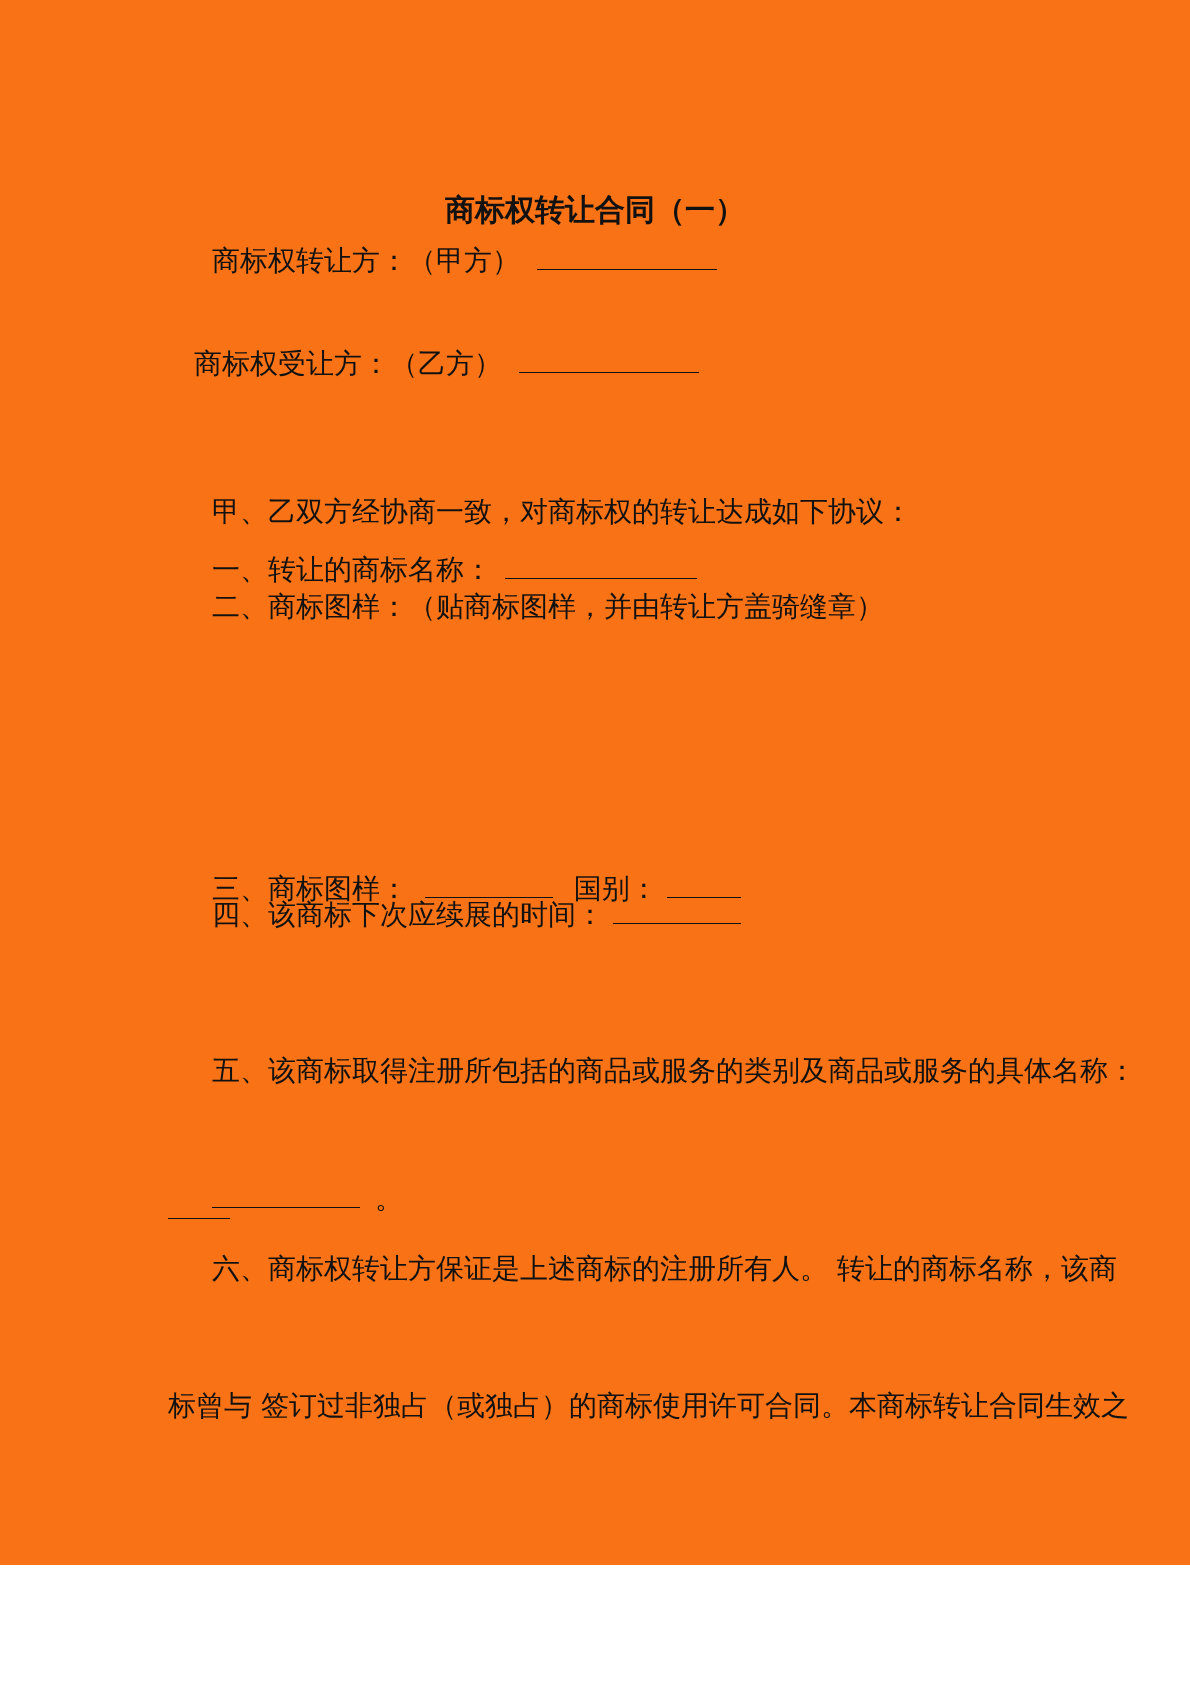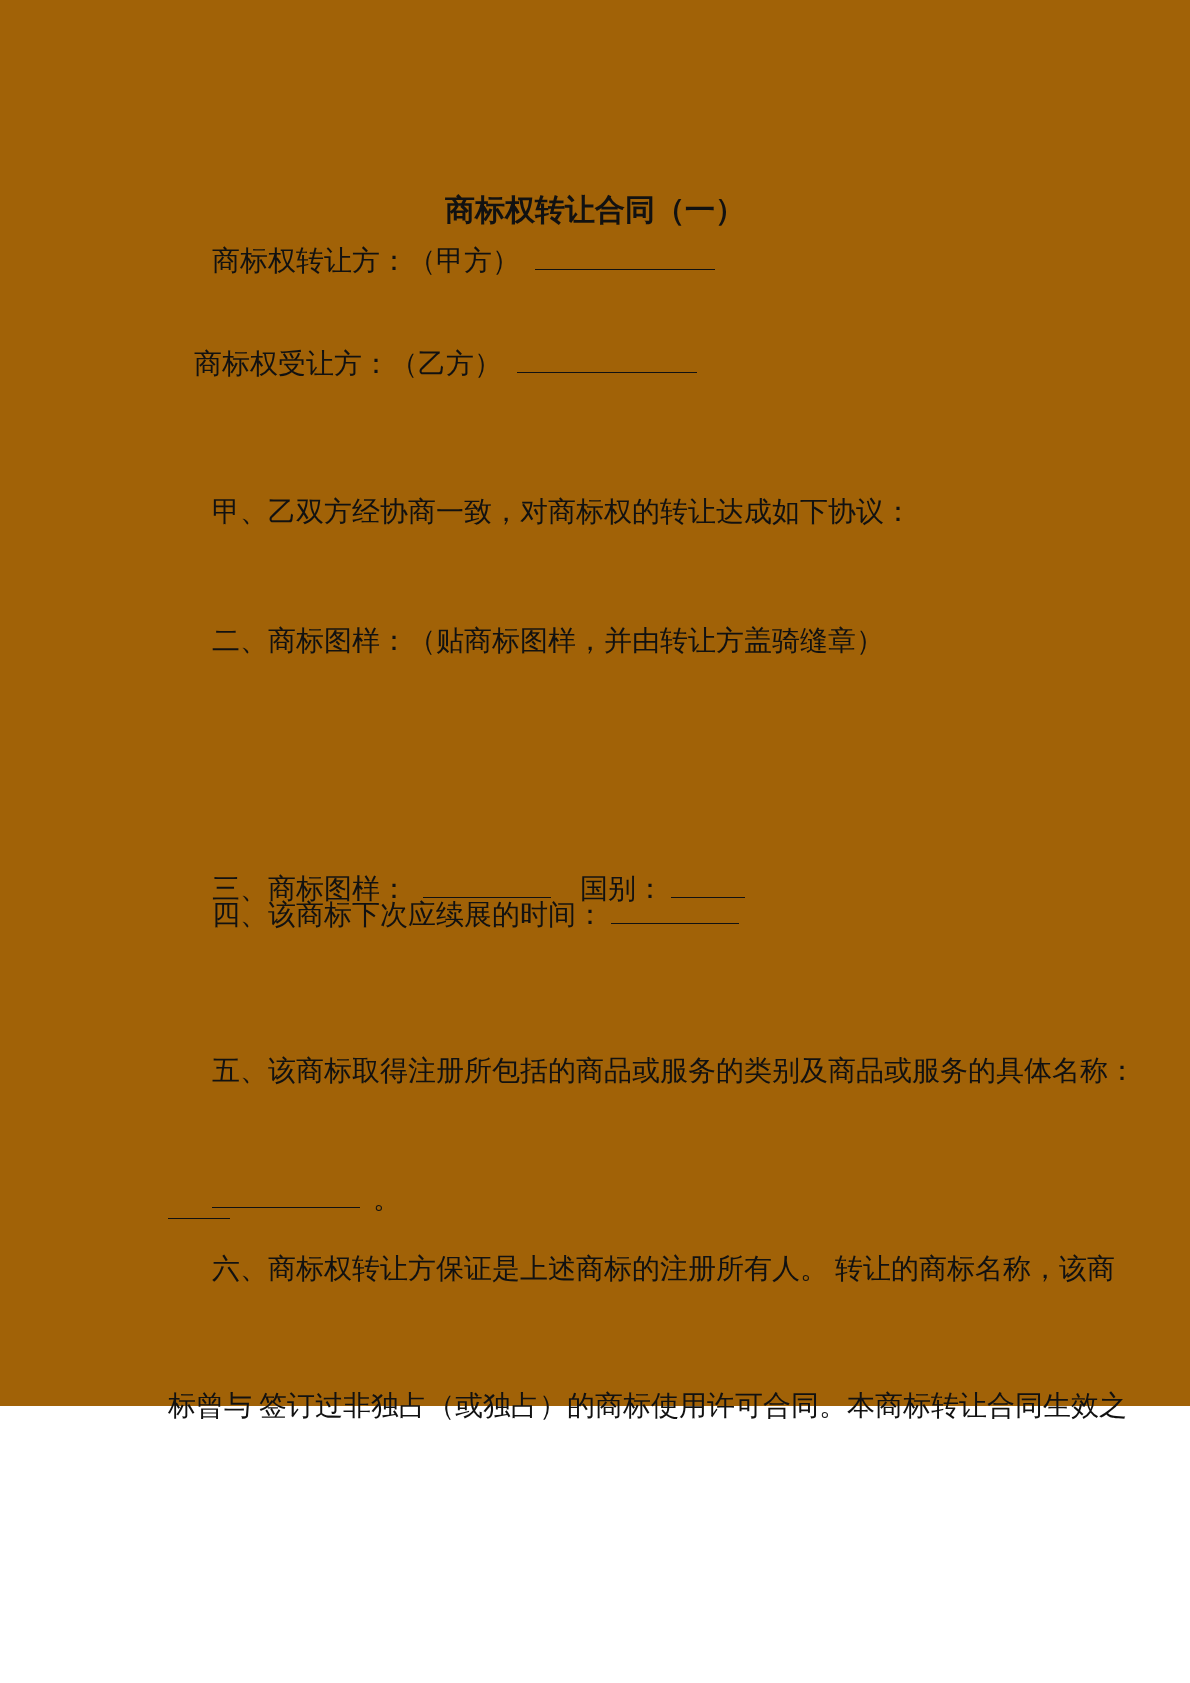"商标权转让合同（一）" .page { background: #a16207 -> #f97316; font-family: Liberation Serif, serif -> none; height: 1406px -> 1565px }
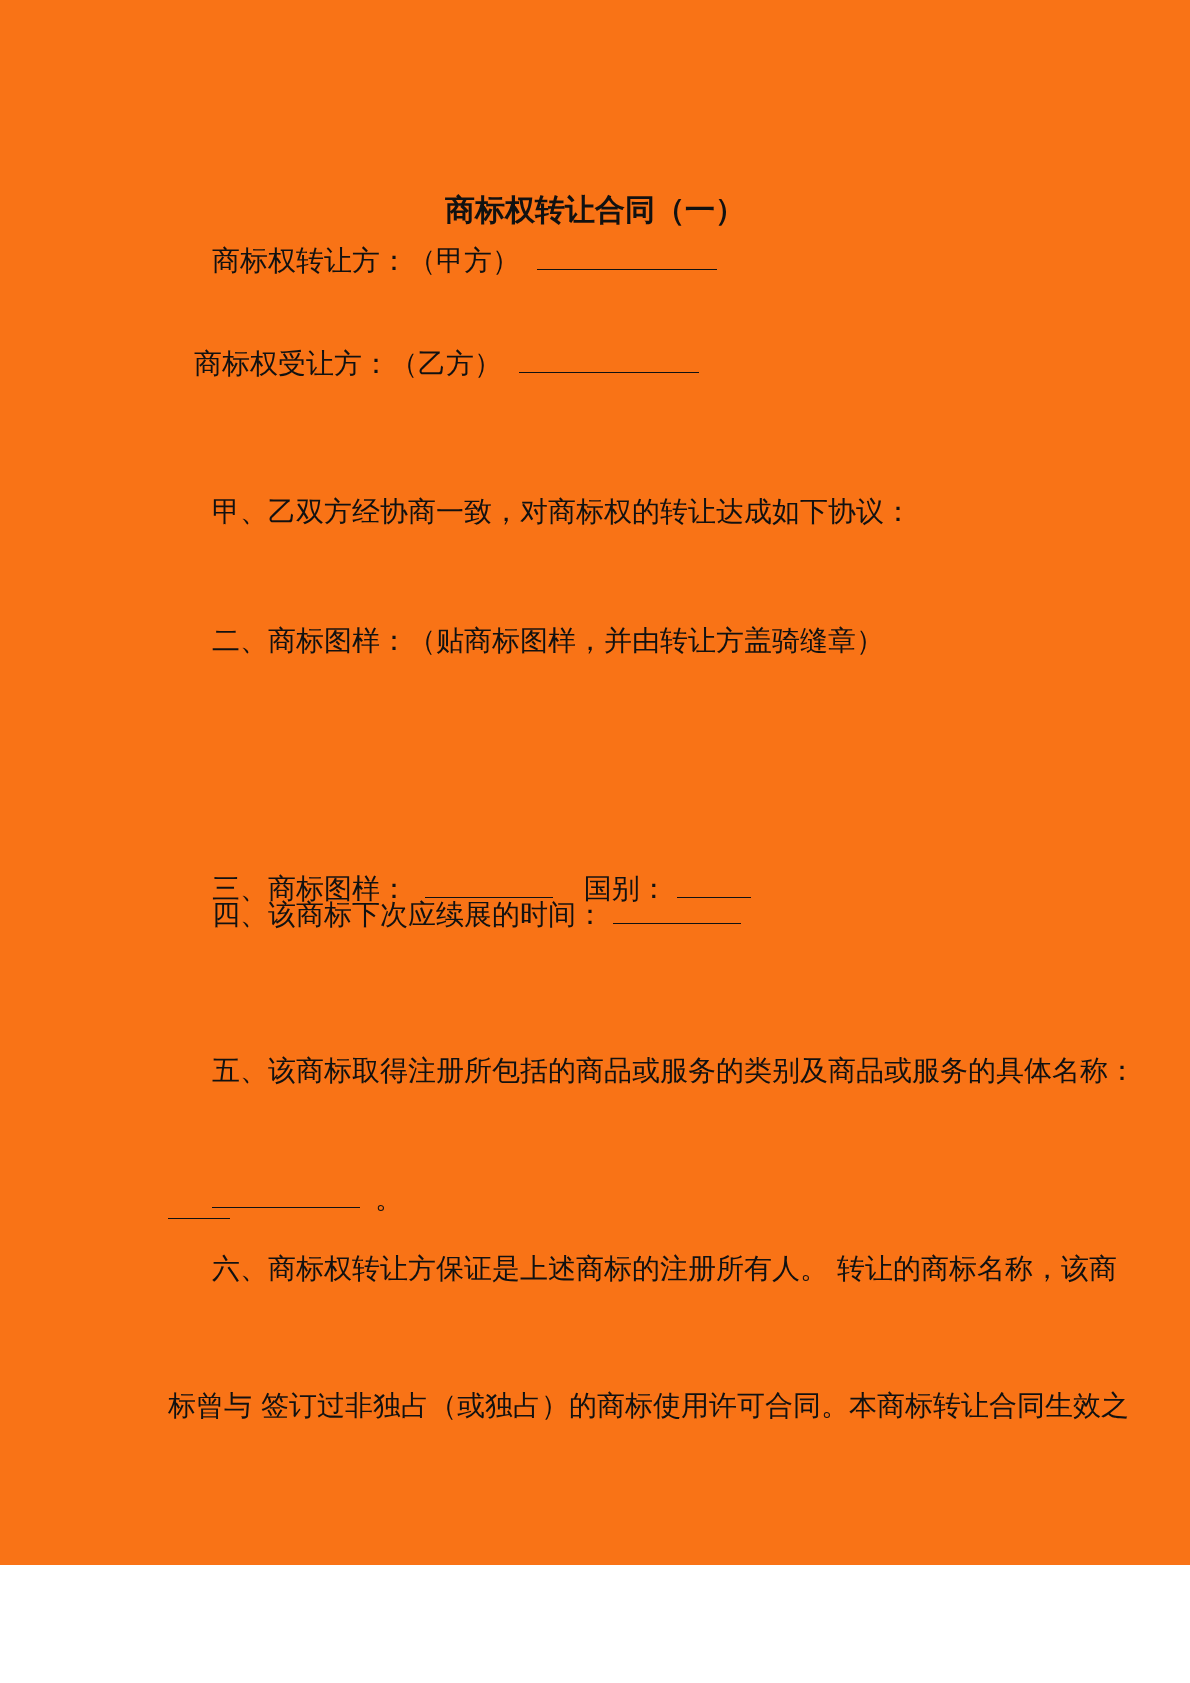"一、转让的商标名称：" div.line { html: none -> <div> <span>一、转让的商标名称：</span> <span></span> </div> }
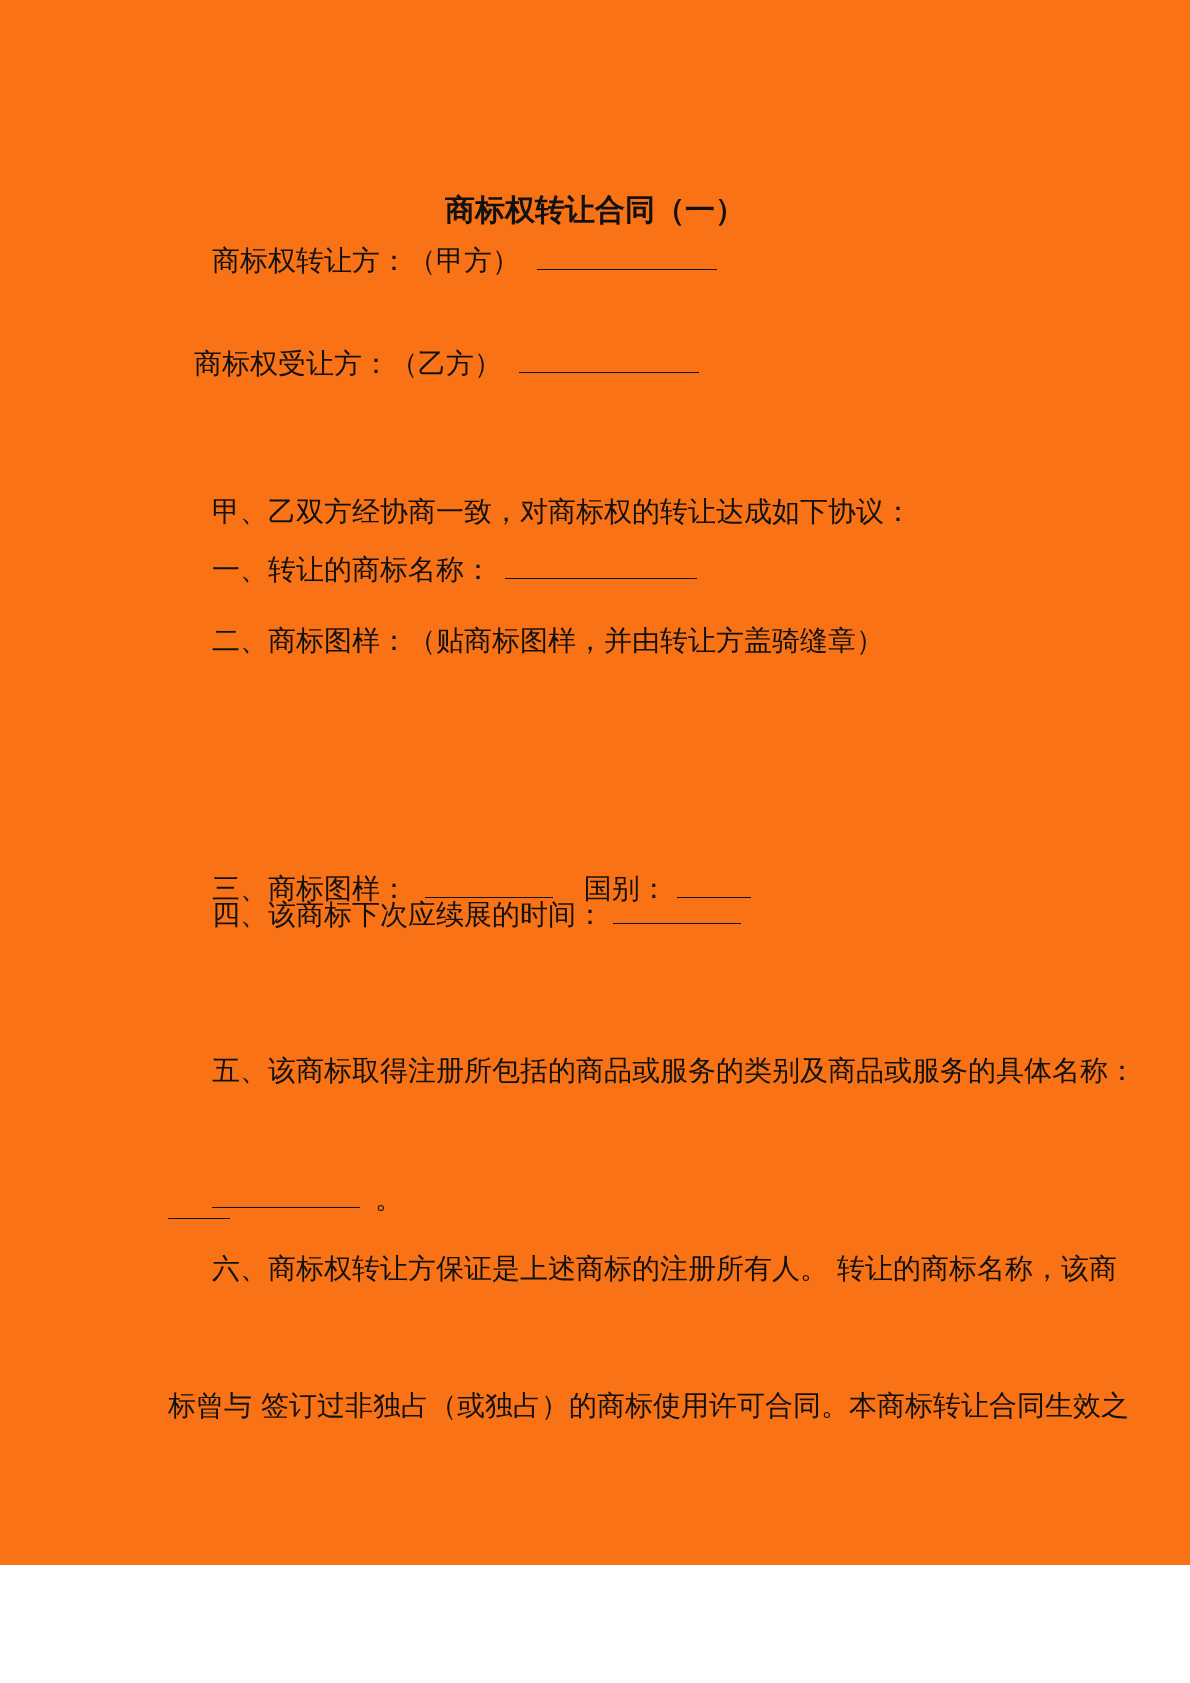"二、商标图样：（贴商标图样，并由转让方盖骑缝章）" div.line { top: 626px -> 592px }
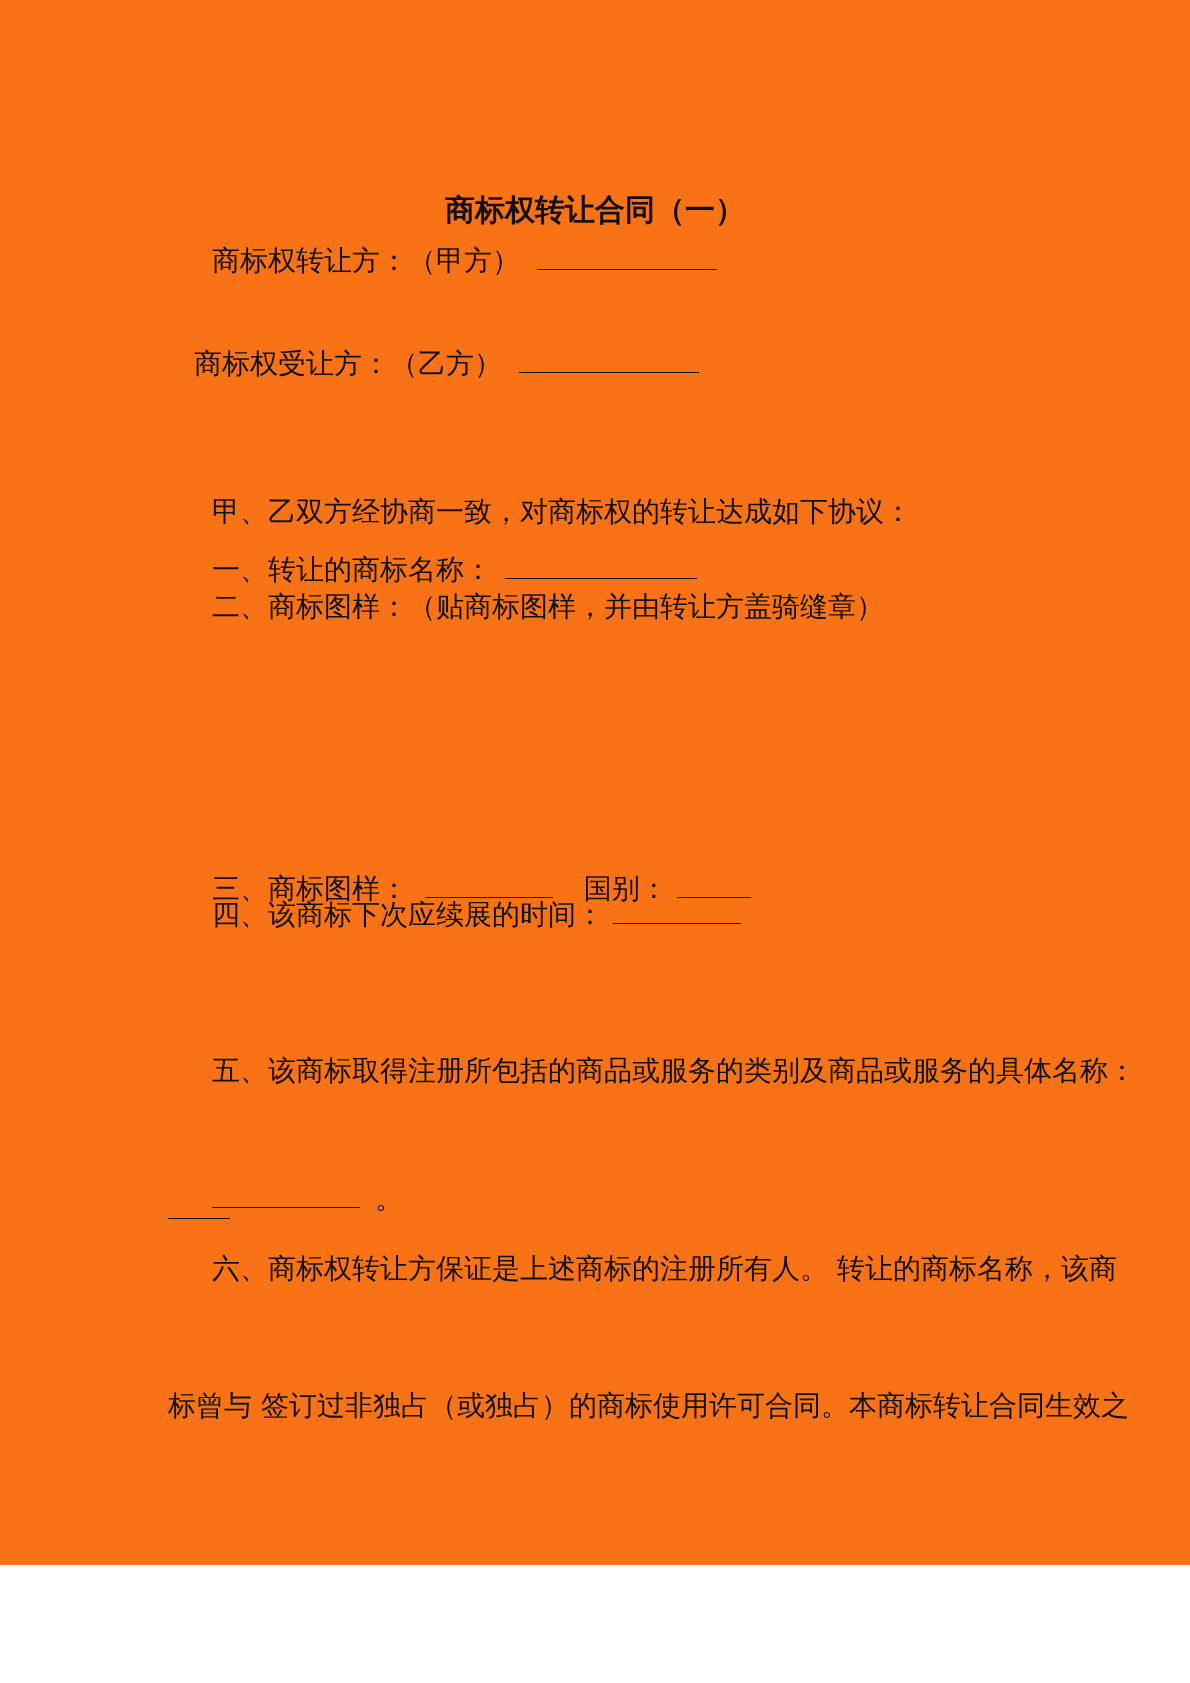"国别：" span { margin-left: 22px -> 12px }
